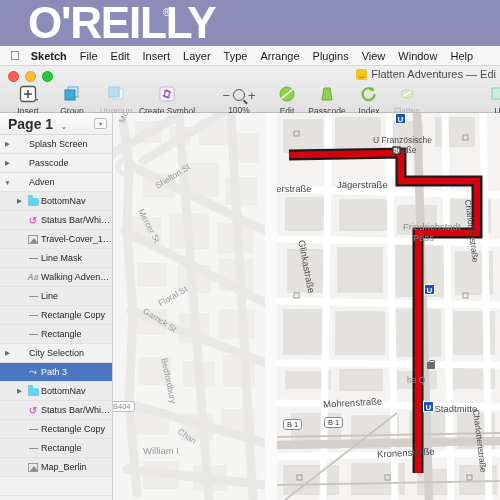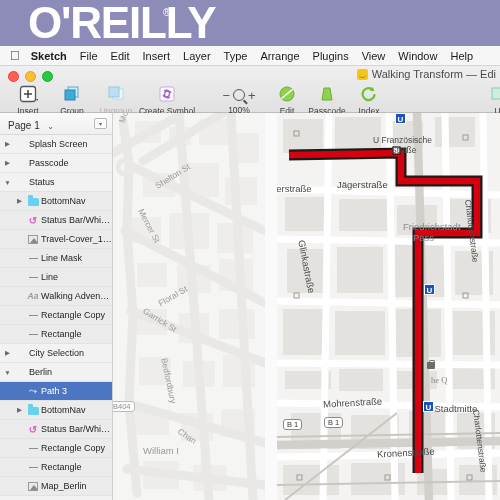"Walking Transform — Edi" span { text: Walking Transform -> Flatten Adventures }
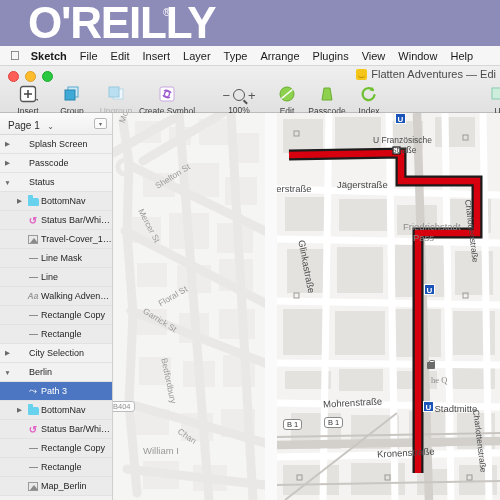"Flatten" div.tbitem { html: none -> <div> <span> <svg> <rect></rect> <path></path> </svg> </span> <span>Flatten</span> </div> }
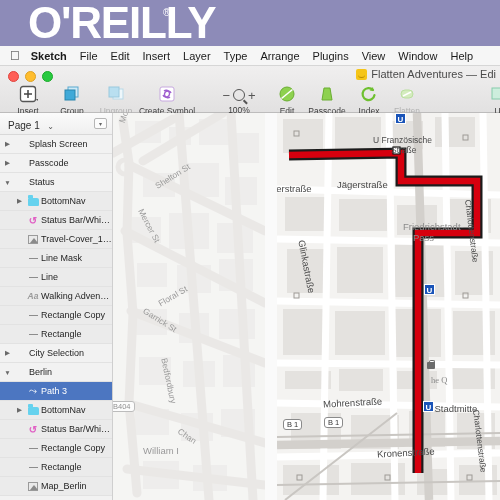"Page 1" .page-name { font-size: 10px -> 14px; font-weight: none -> bold }
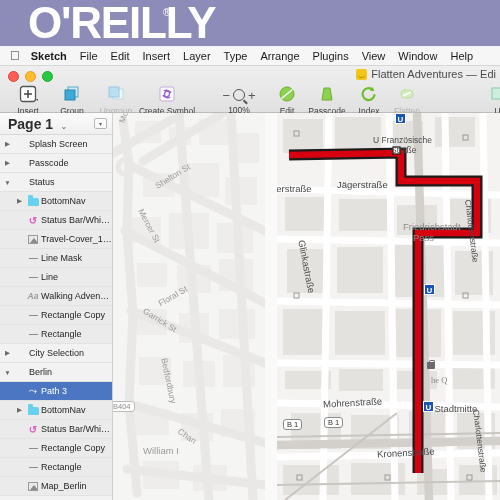"Status" span.layer-label { text: Status -> Adven }
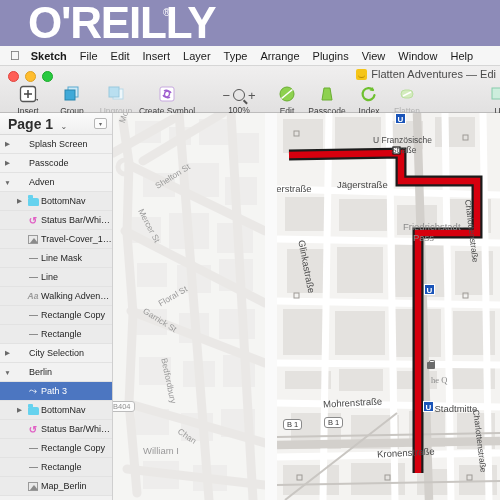"Line" div.layer-row { order: before "Aa" -> after "Aa" }
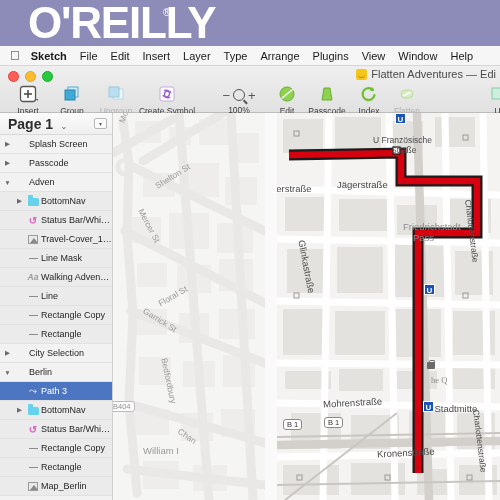"Berlin" div.layer-row { html: <div> <span></span> <span>▼</span> <span><span></span></span> <span>Berlin</span> </div> -> none }
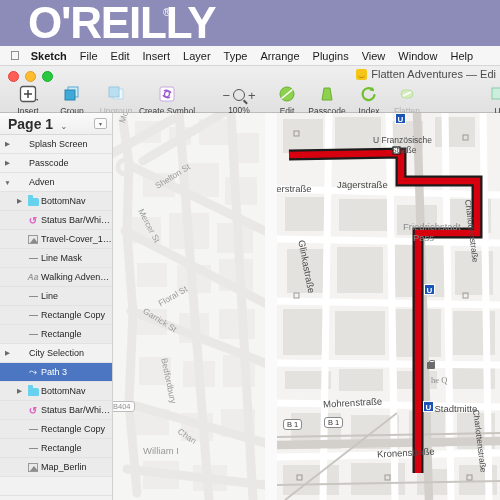"he Q" span.maplabel { font-family: Liberation Serif, serif -> none; left: 154px -> 130px }
